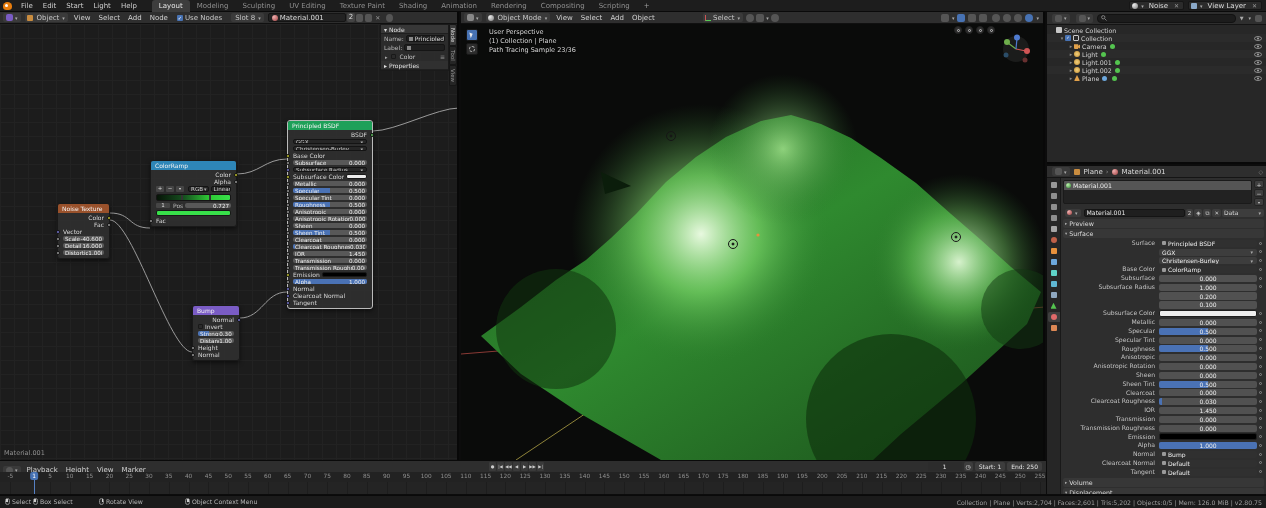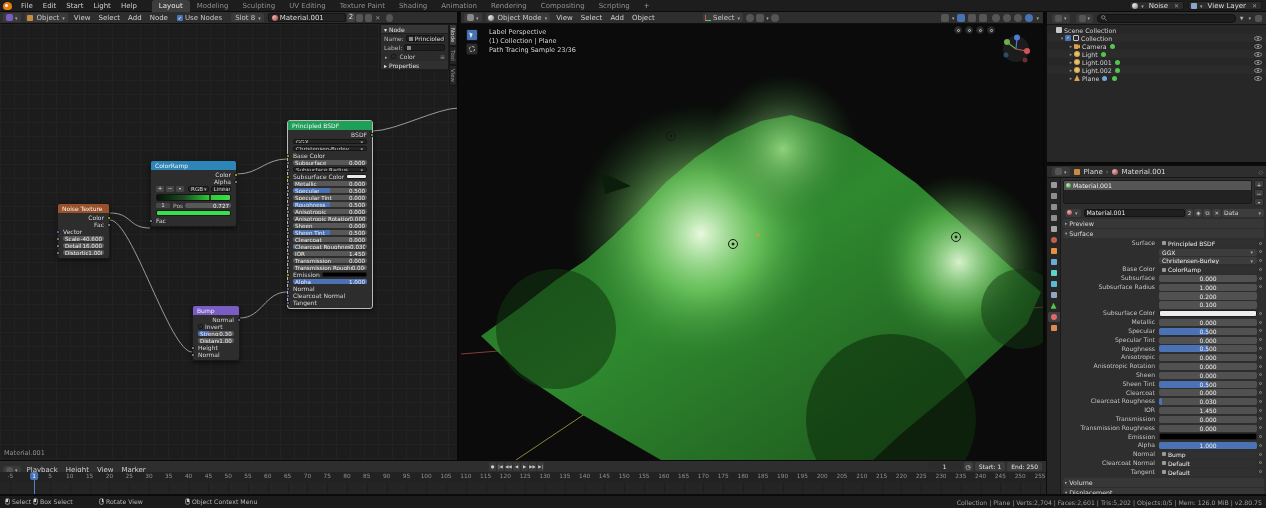"Label Perspective" div { text: Label -> User }
